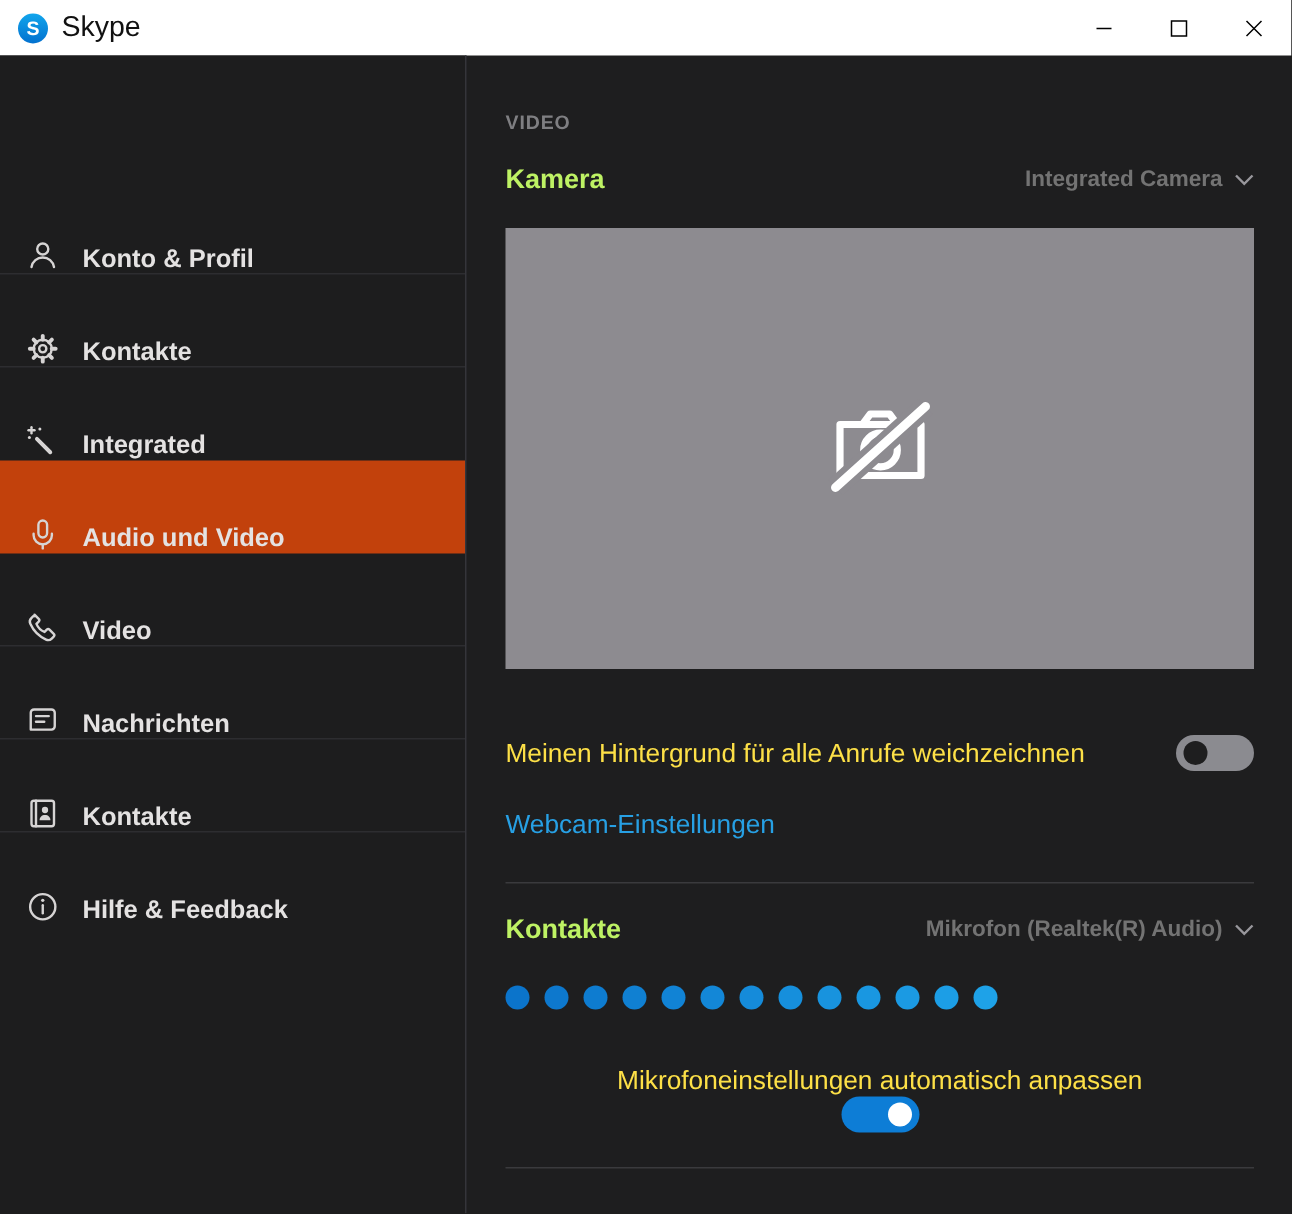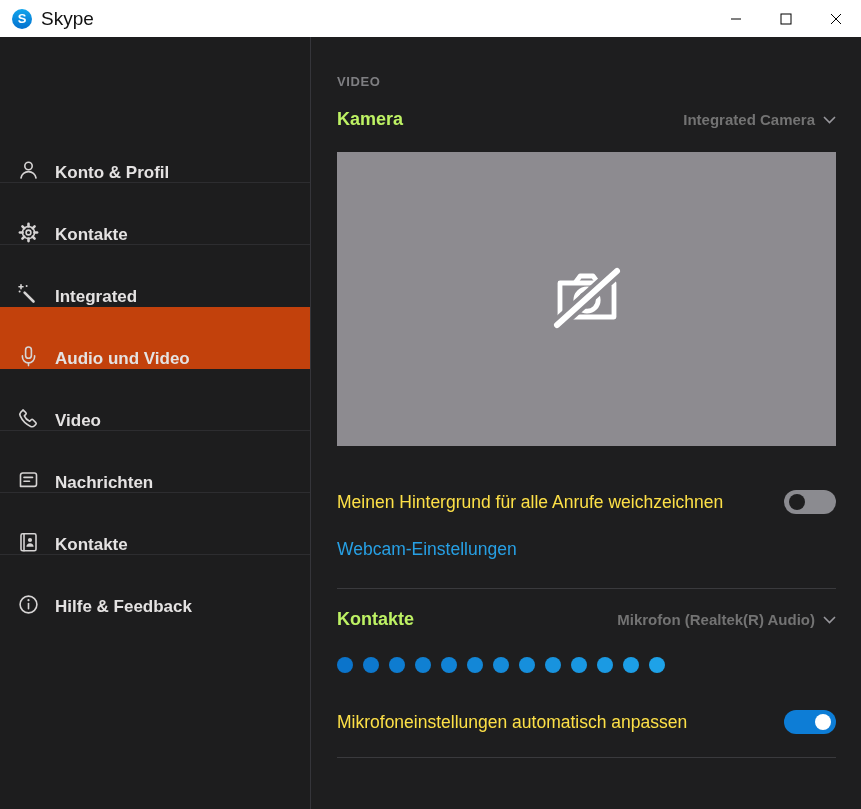"Mikrofoneinstellungen automatisch" .auto-row { flex-direction: none -> column }
